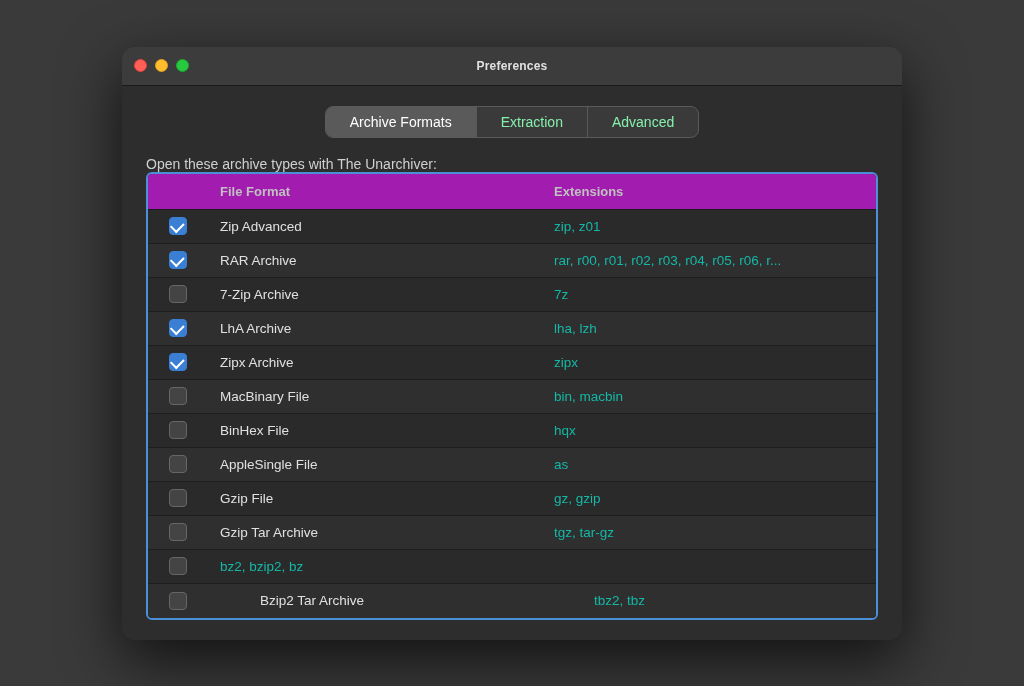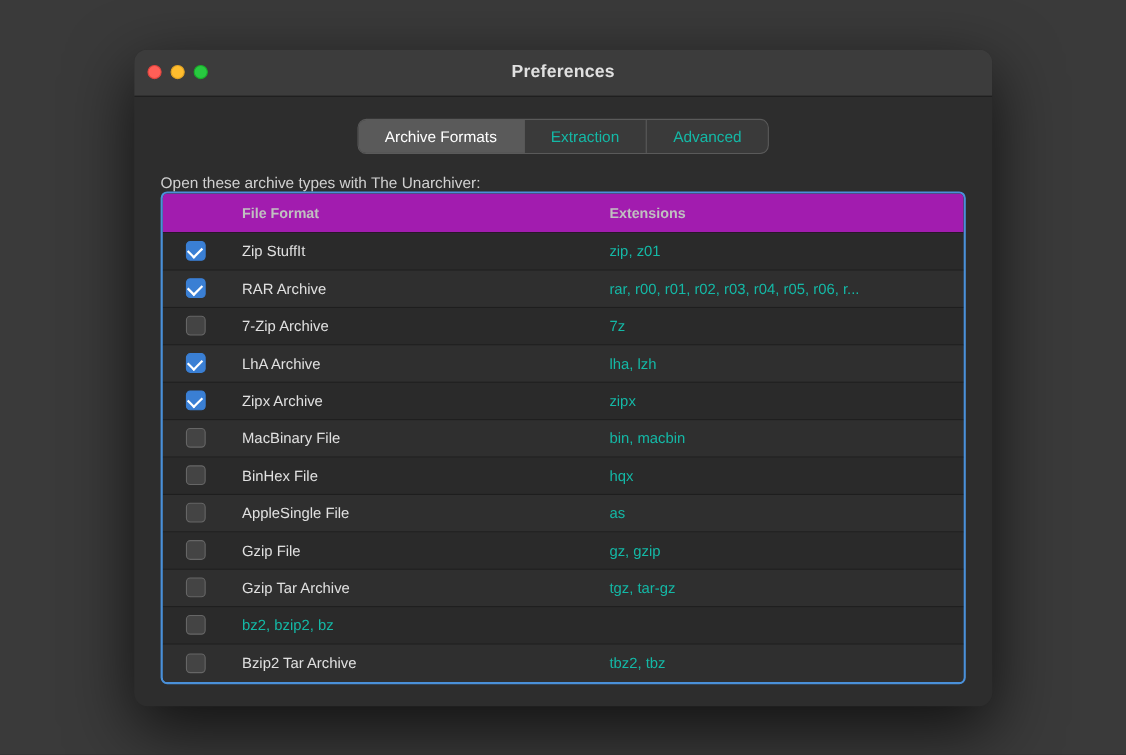"Preferences" .window-title { font-size: 16px -> 12px }
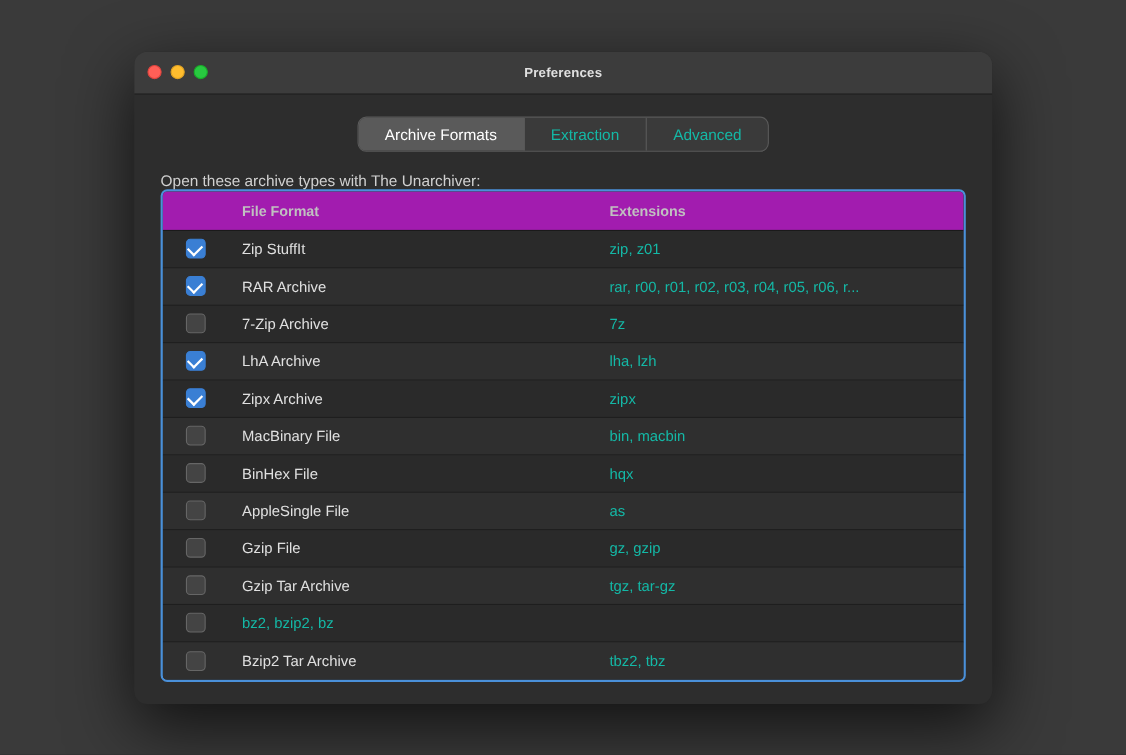"Extraction" .tab { color: #14b8a6 -> #86efac }
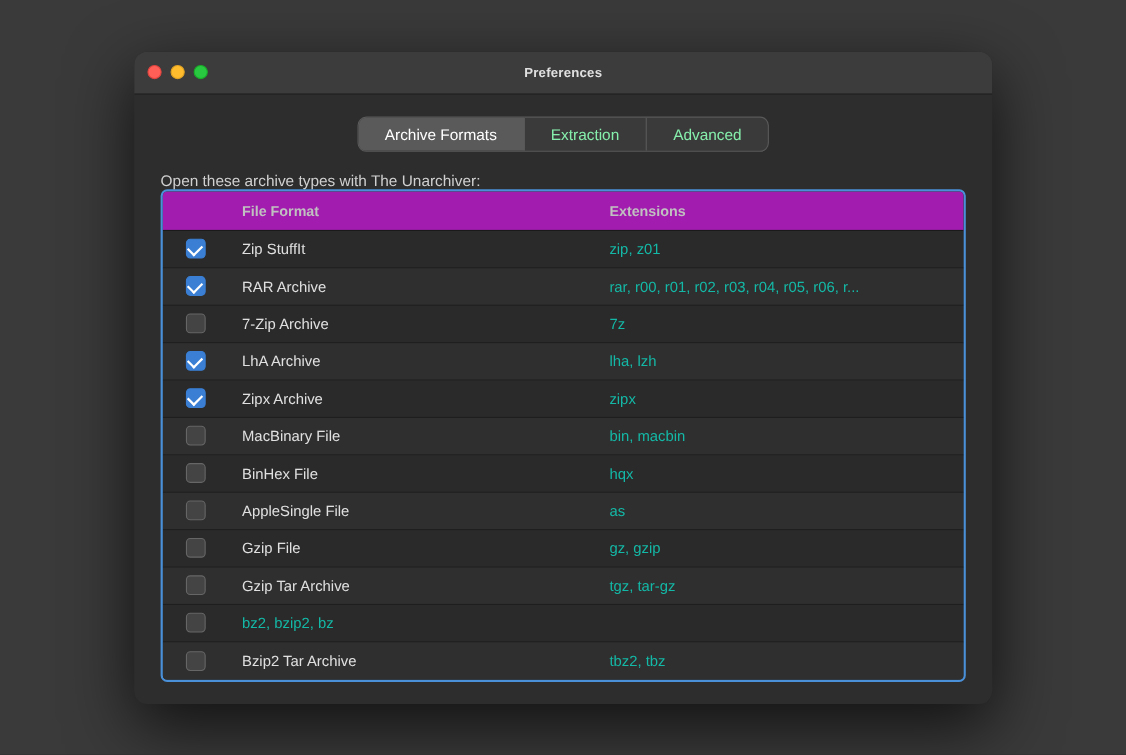"Zip StuffIt" div.format-name { text: StuffIt -> Advanced }
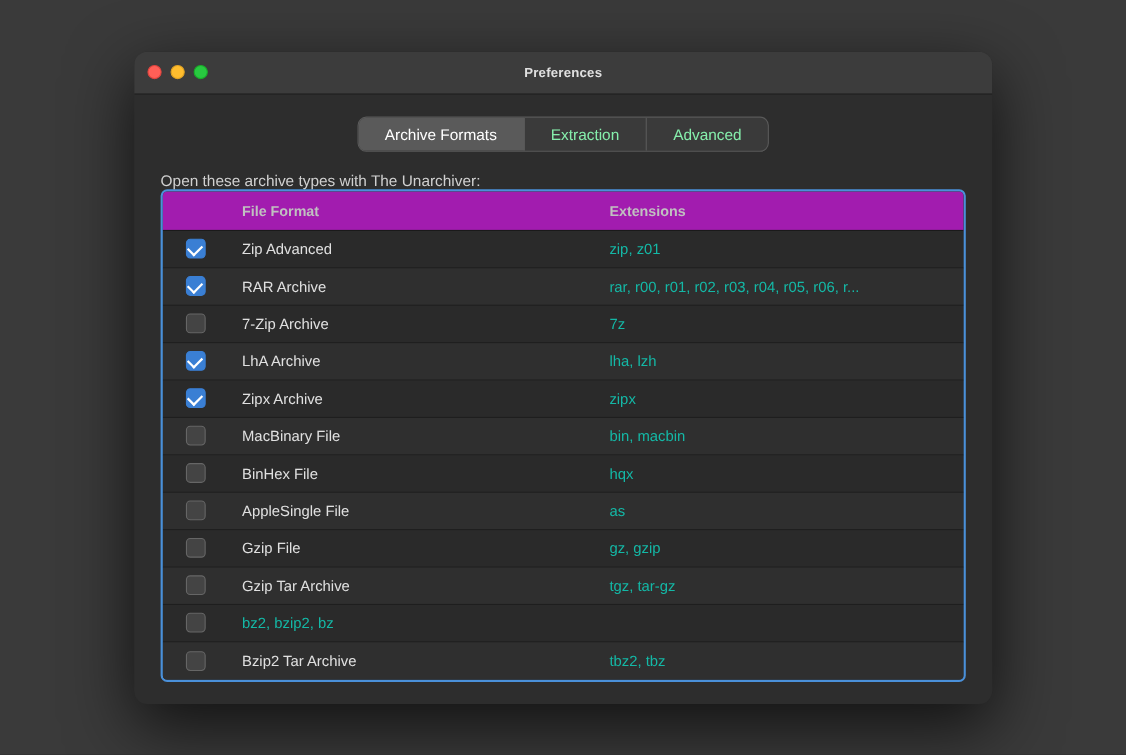"Bzip2 Tar Archive" .table-row:last-child { gap: none -> 40px }
